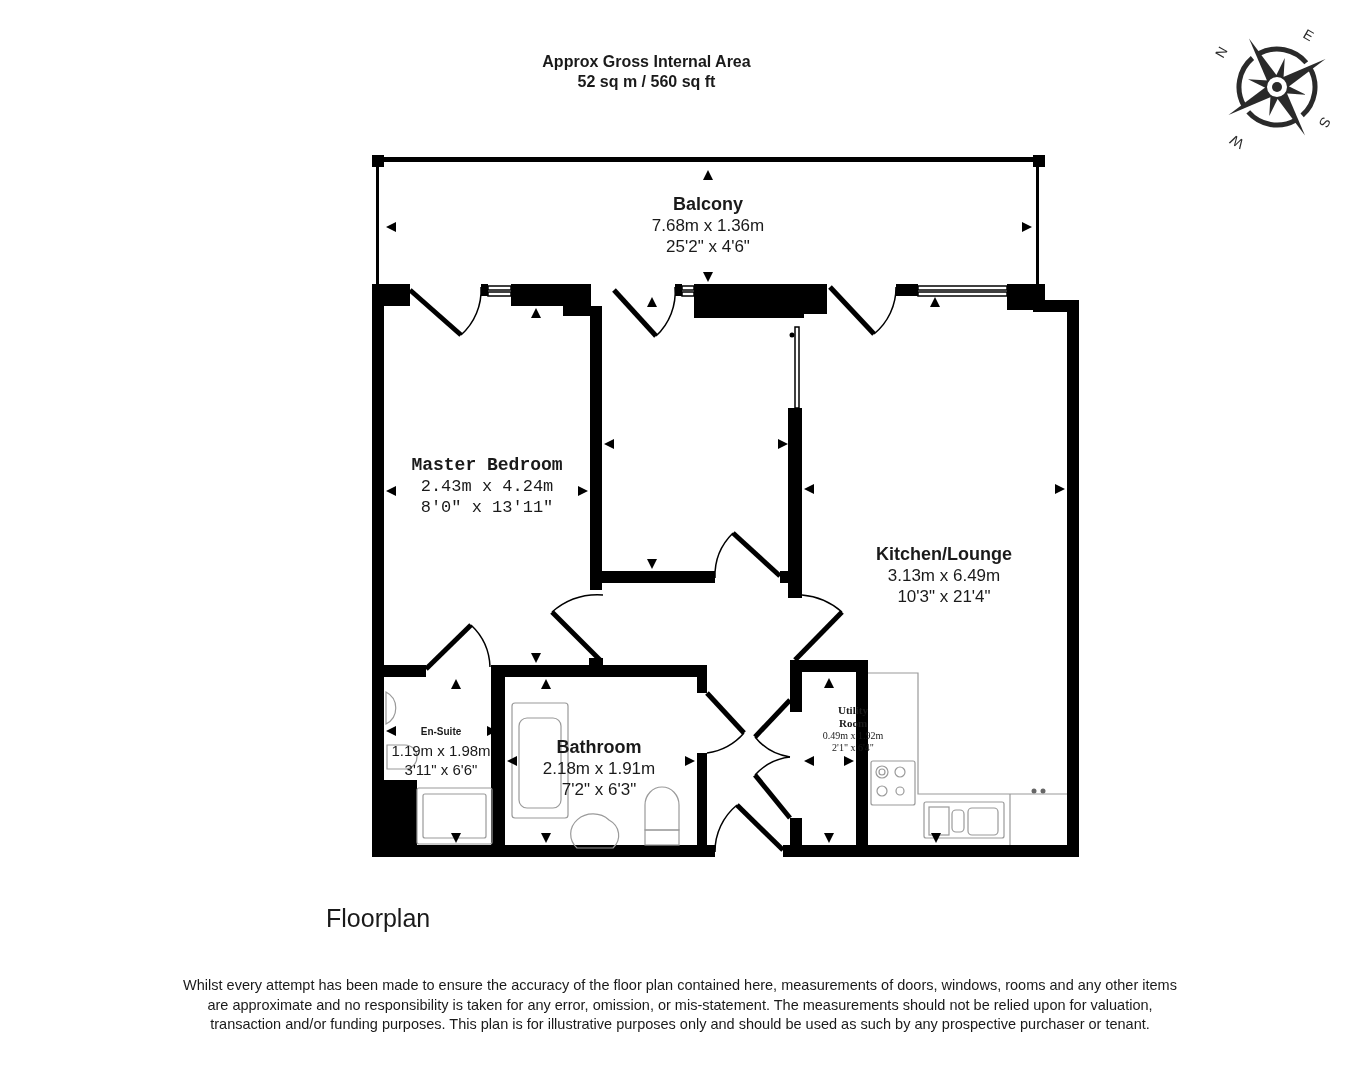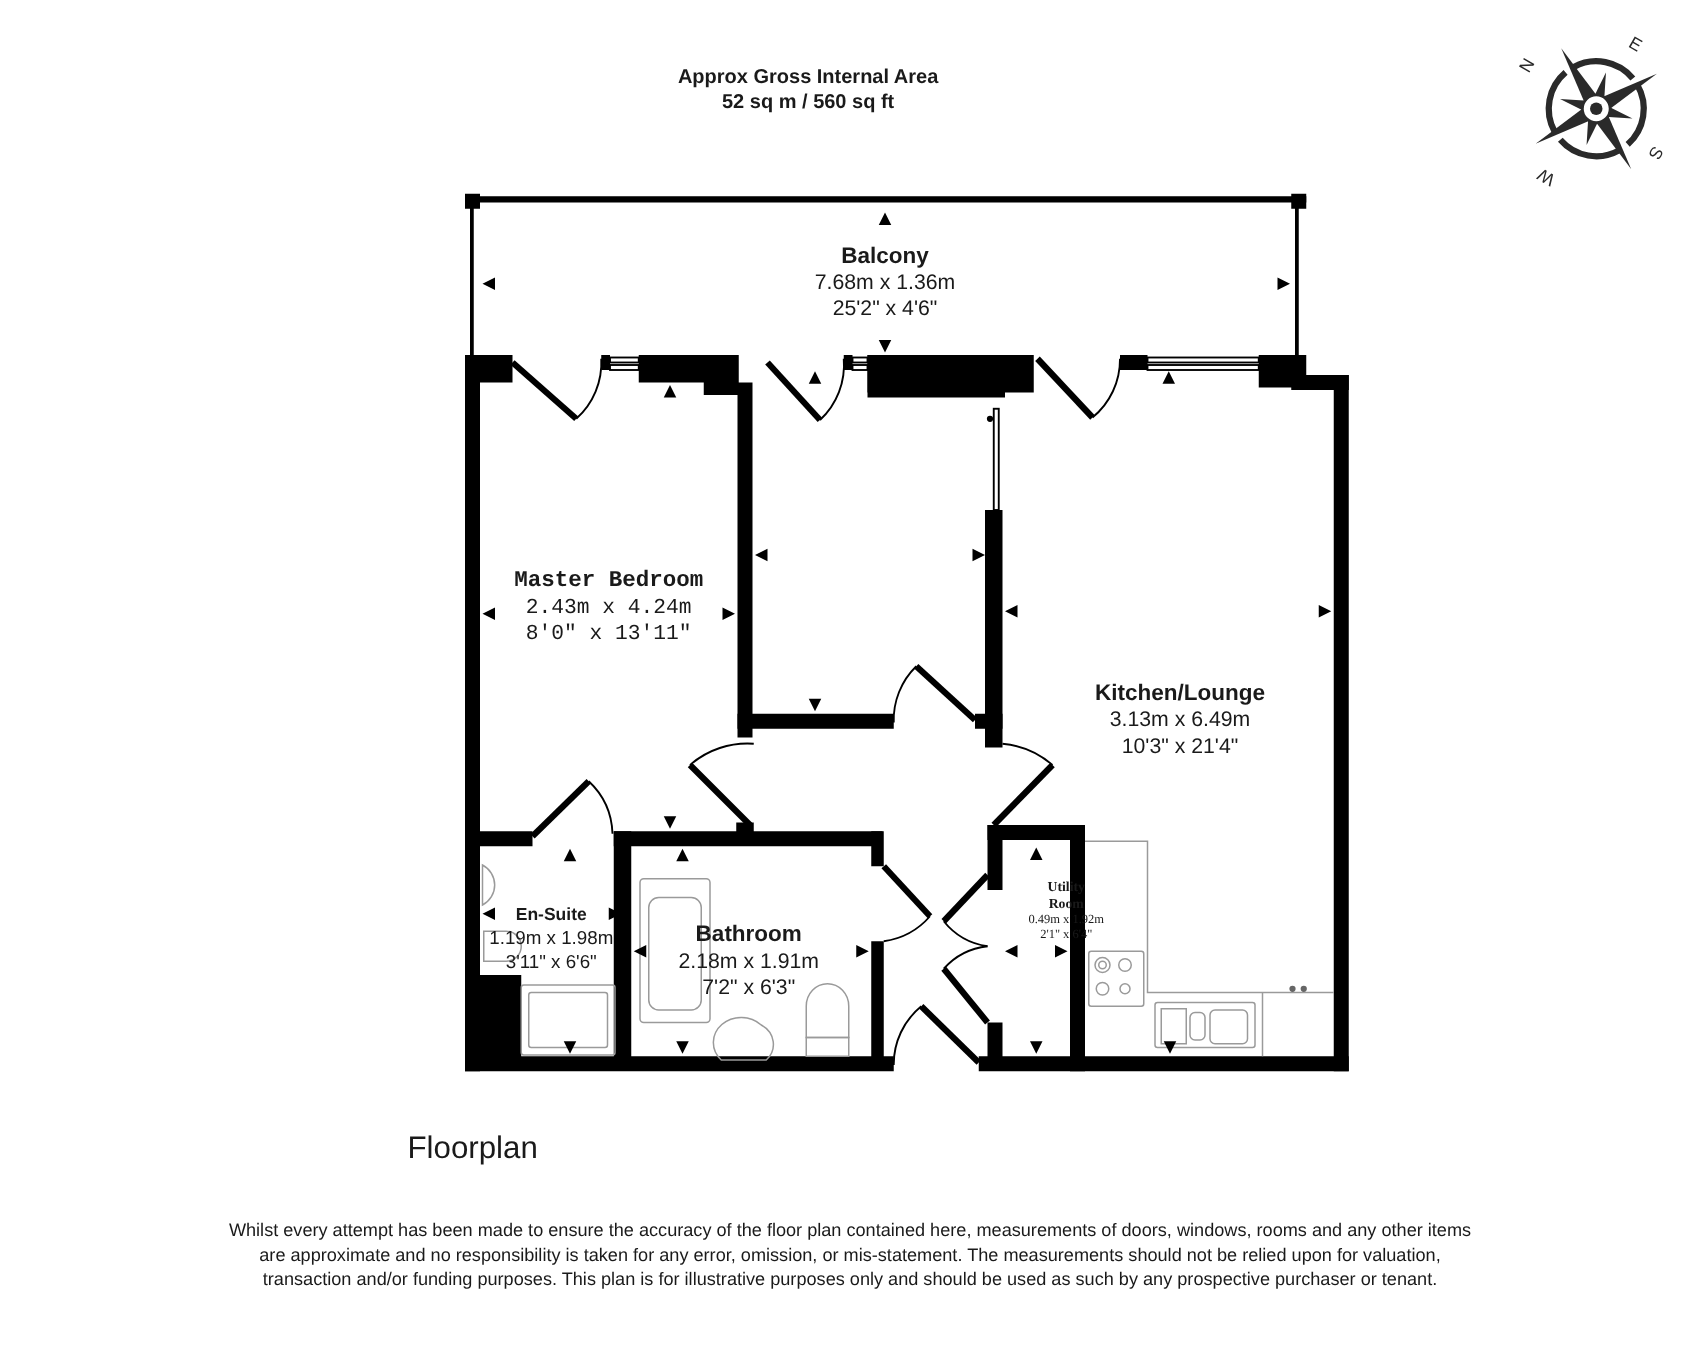"En-Suite" .room-label.small .name { font-size: 14px -> 10px }
